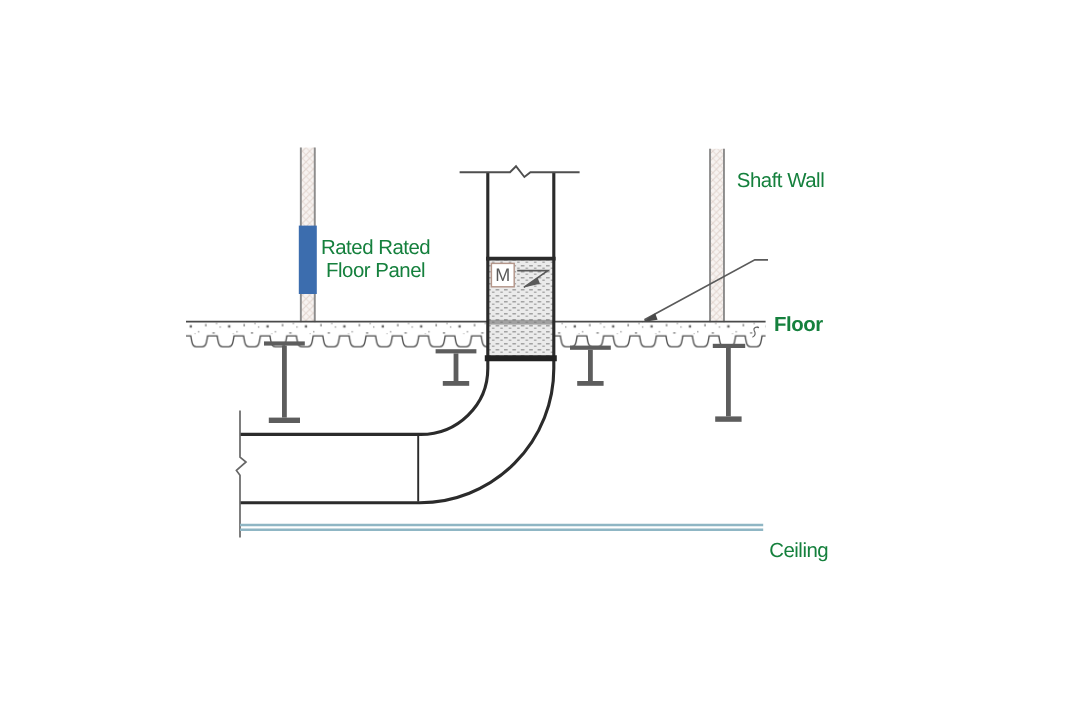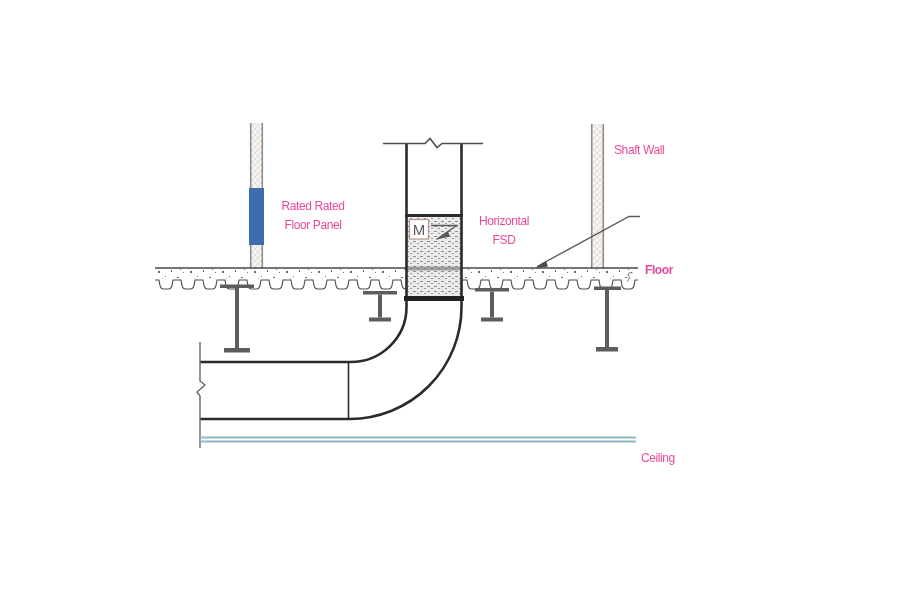"Shaft Wall" .lbl { color: #ec4899 -> #15803d; font-size: 12px -> 17px }
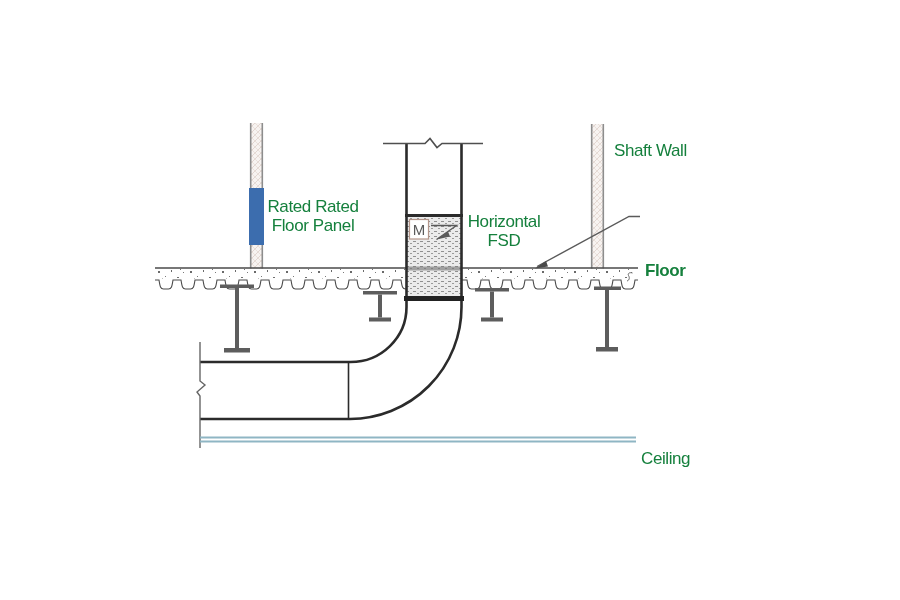"Horizontal" div.lbl { html: <div> <div>Horizontal</div> <div>FSD</div> </div> -> none }
